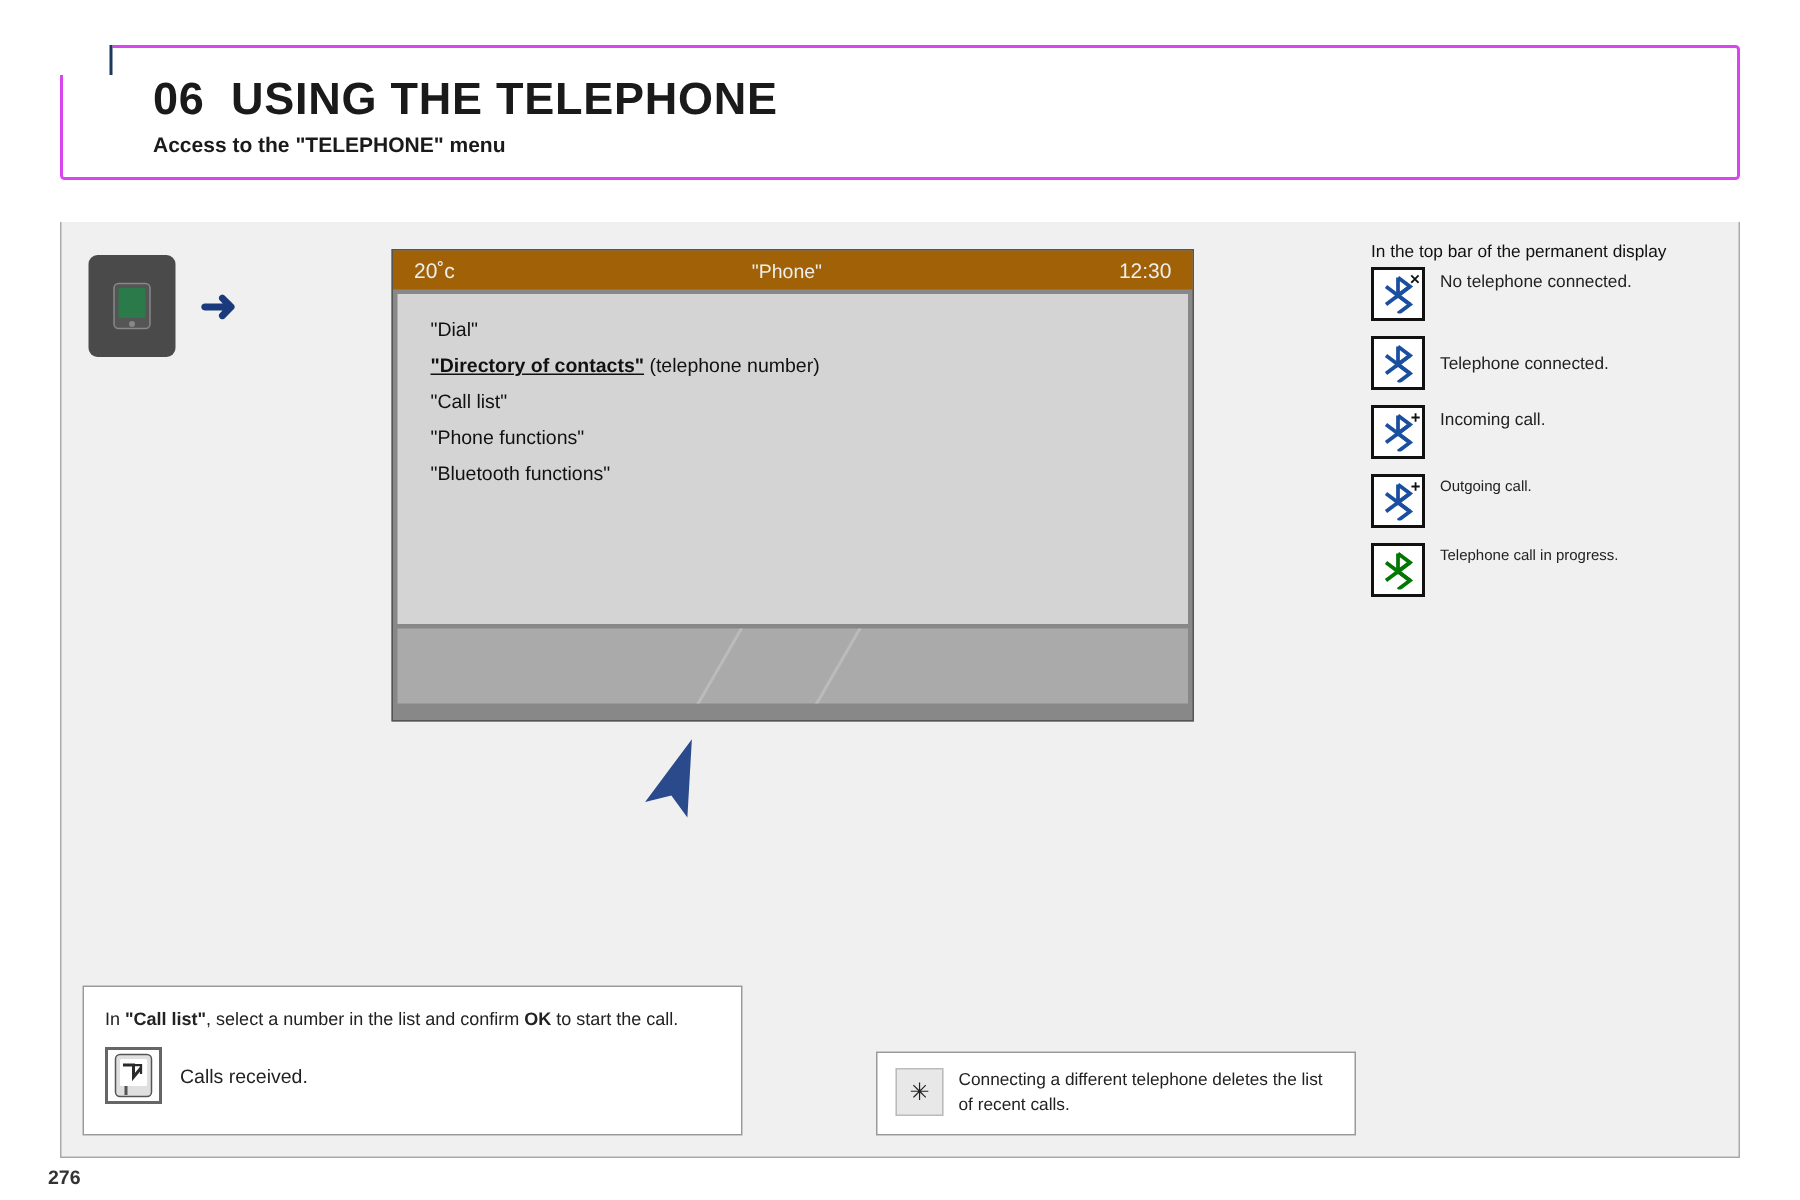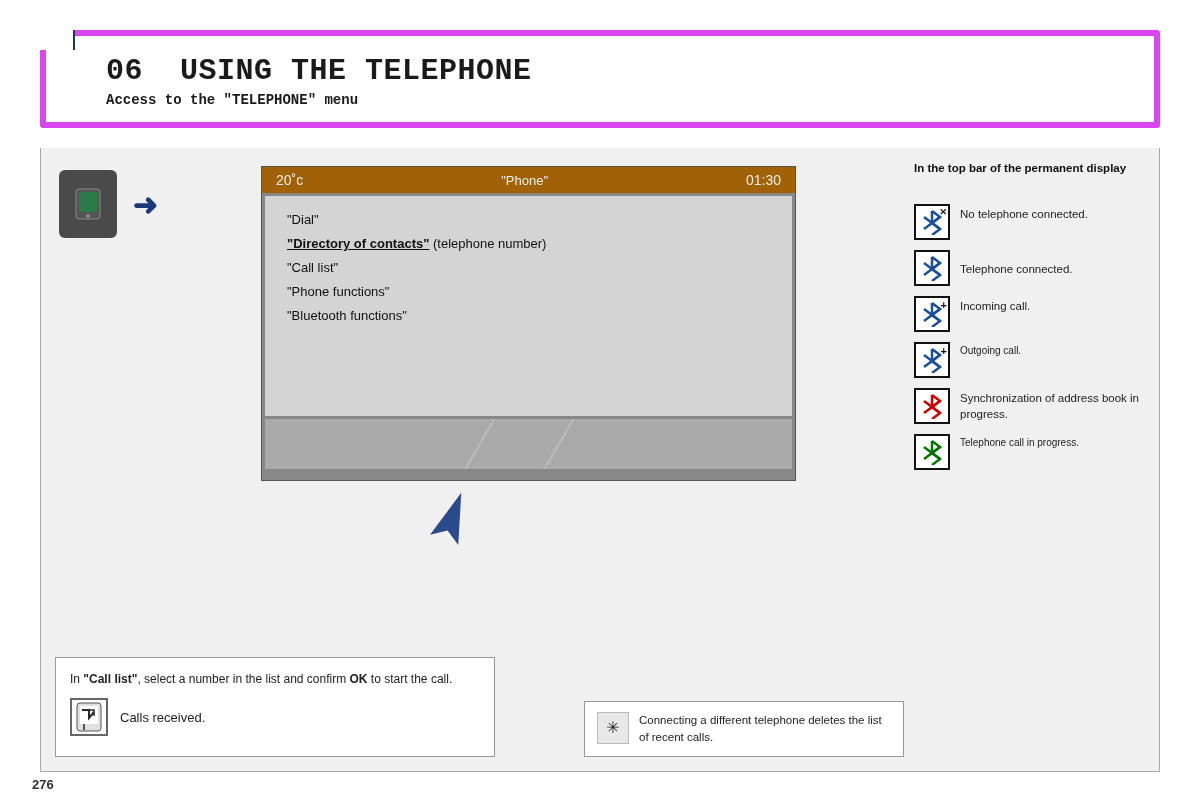"06 USING THE TELEPHONE" div { border: 6px solid #d946ef -> 2px solid #d946ef; font-family: Liberation Mono, monospace -> none }
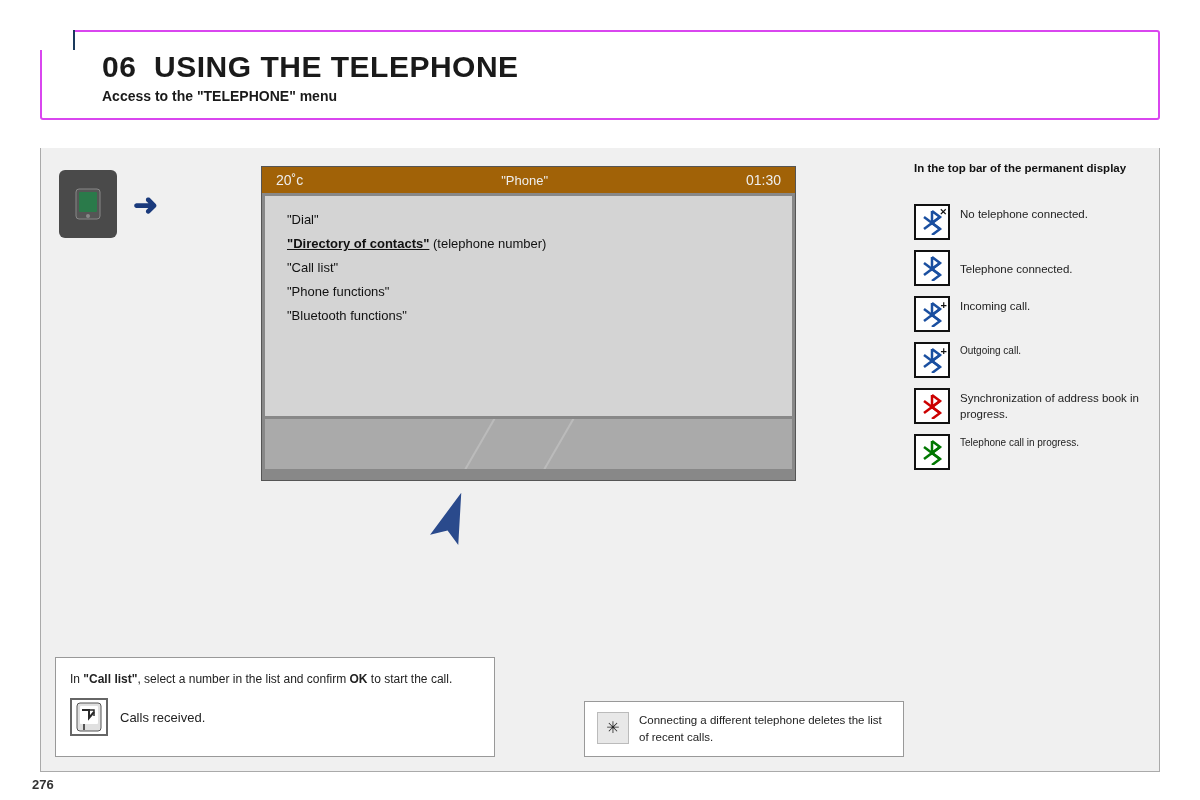"In the top bar of" div { font-weight: bold -> normal; margin-bottom: 28px -> 2px }
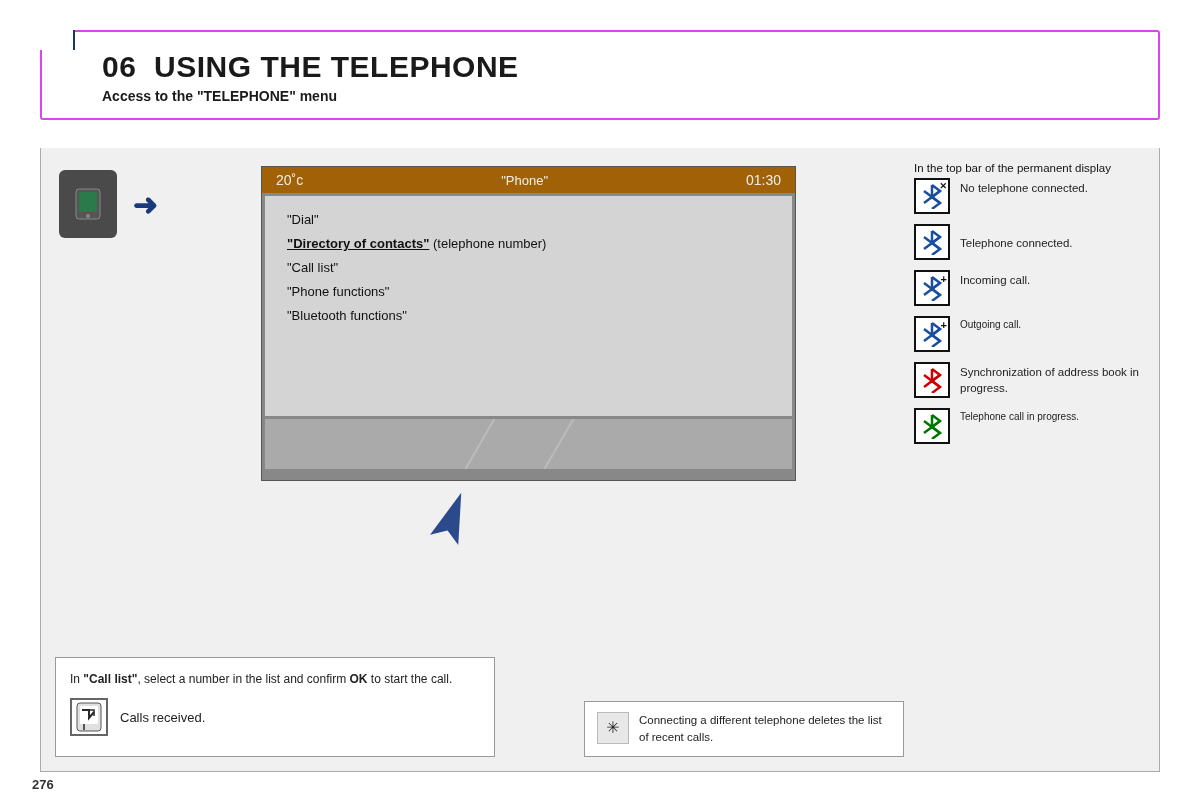"01:30" span { text: 01:30 -> 12:30 }
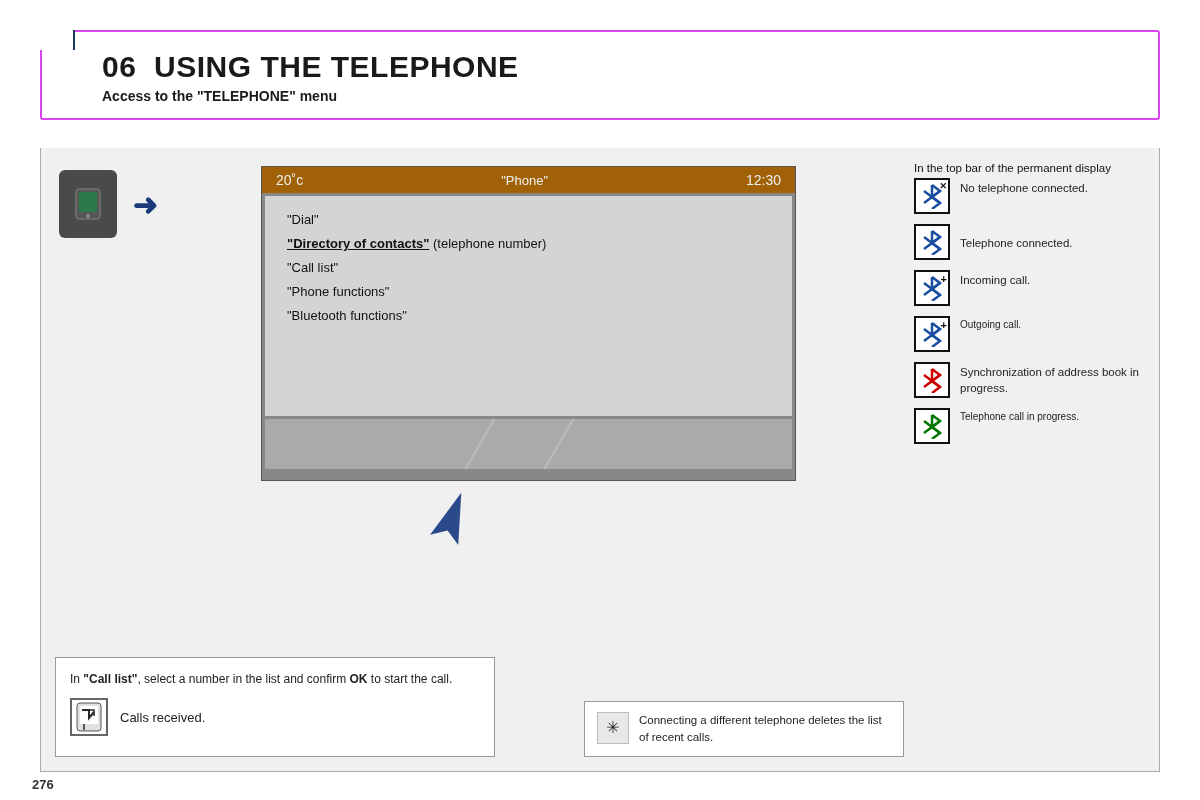"Synchronization of address book in" div { html: <div> <div> <svg> <polyline></polyline> <polyline></polyline> <line></line> <line></line> </svg> </div> <div>Synchronization of address book in progress.</div> </div> -> none }
